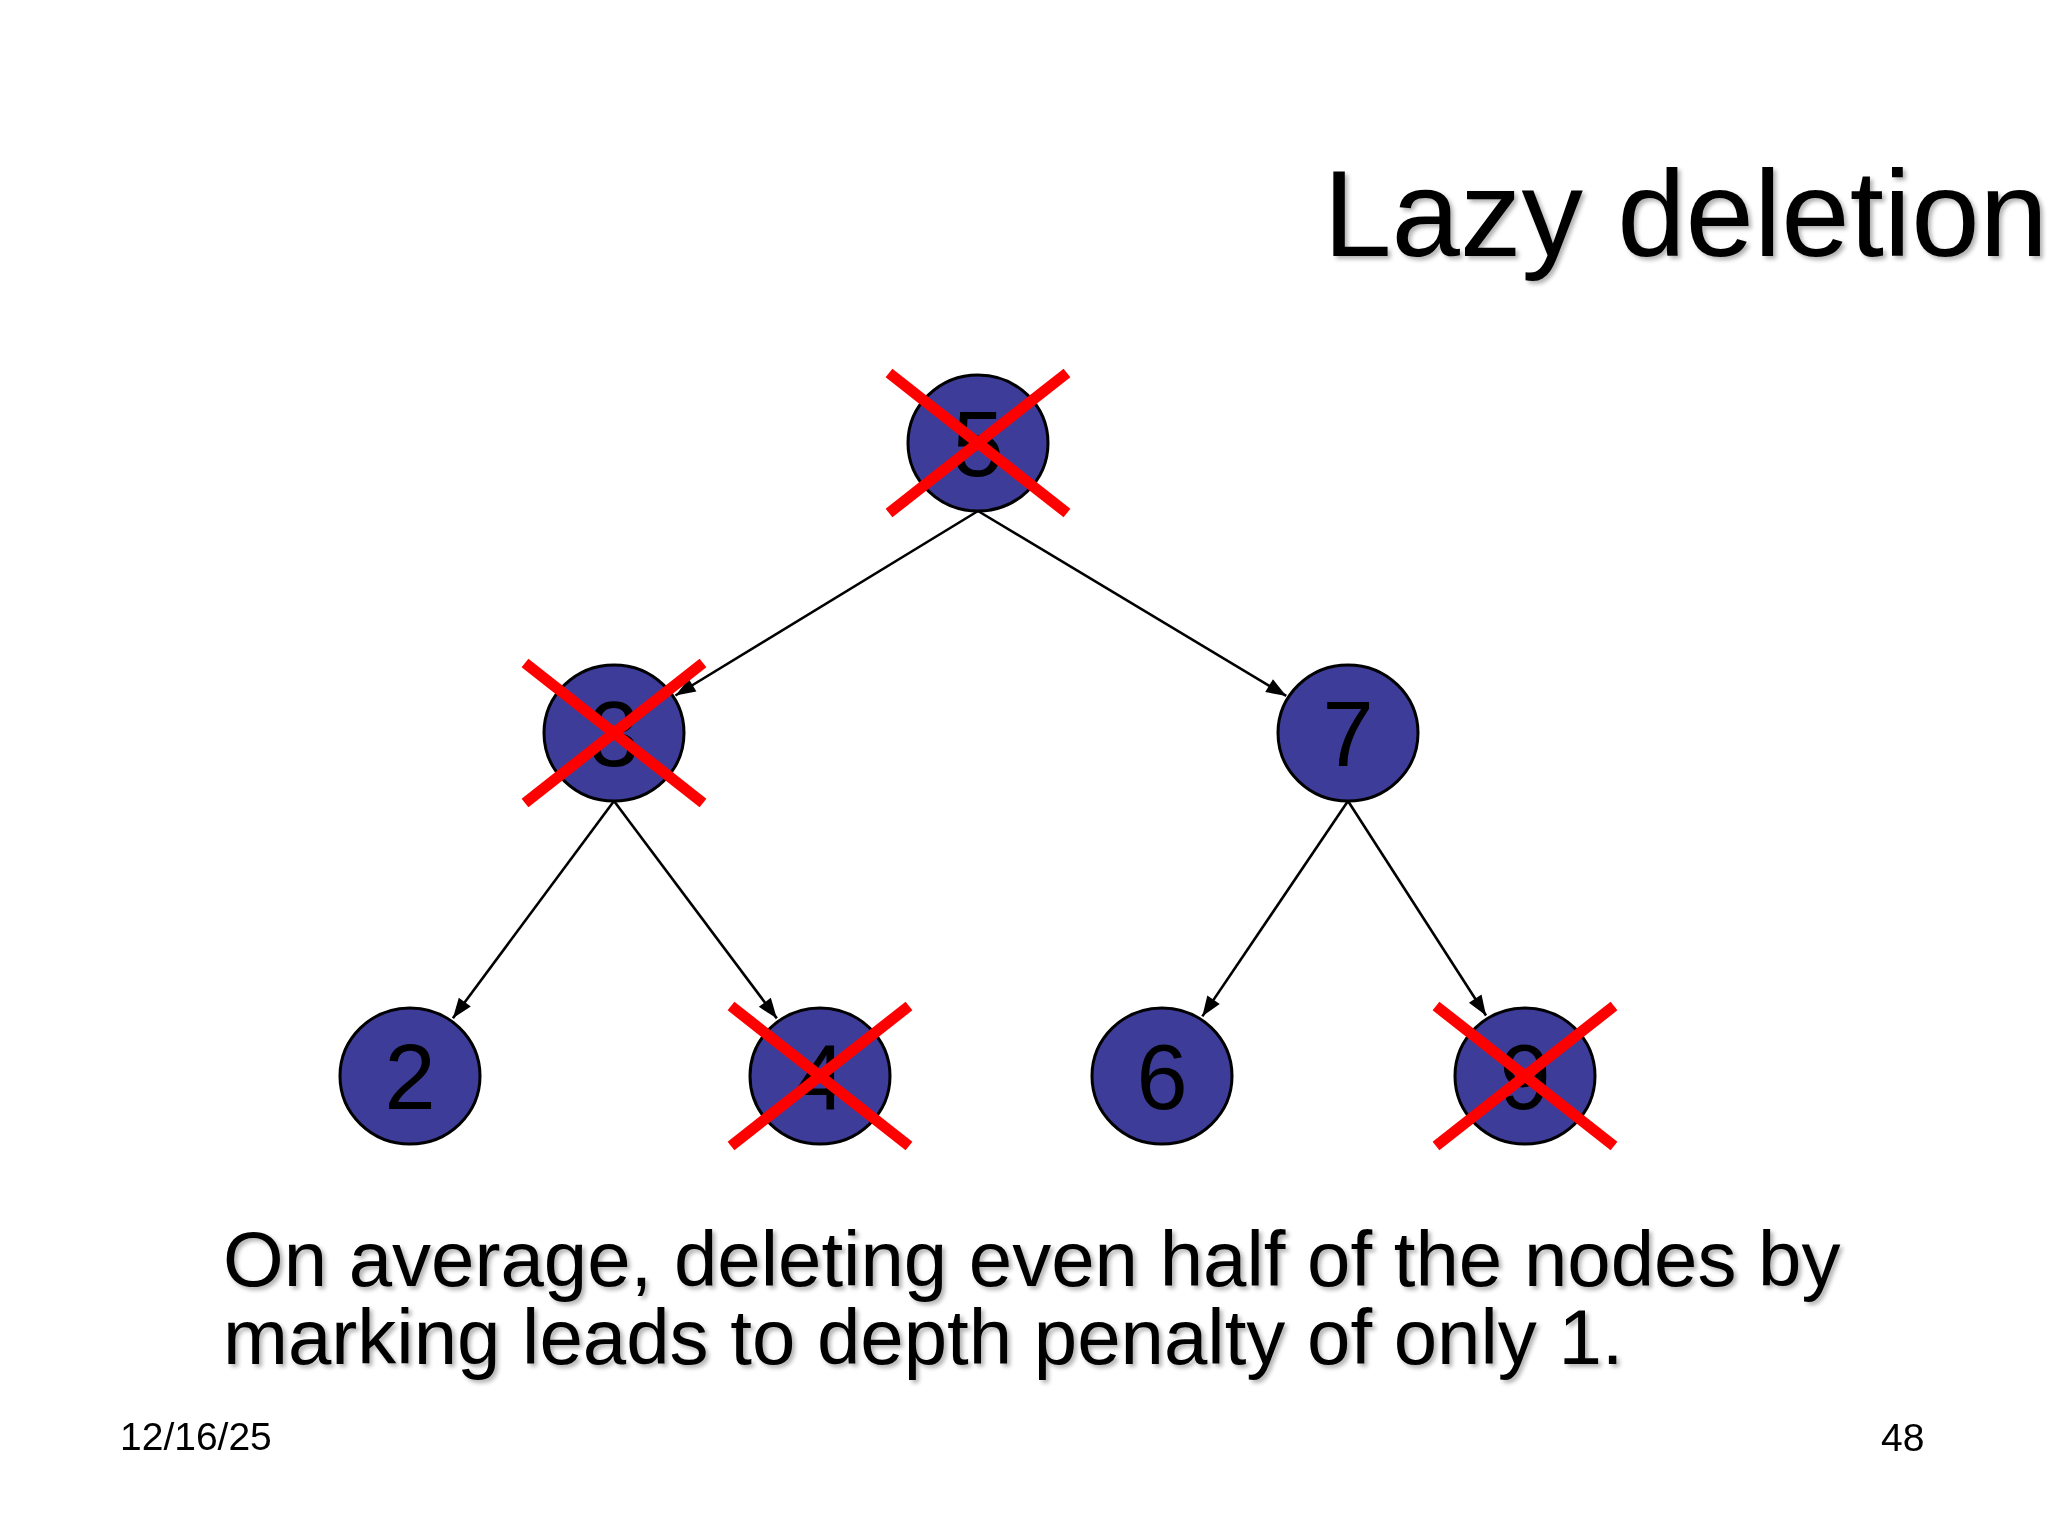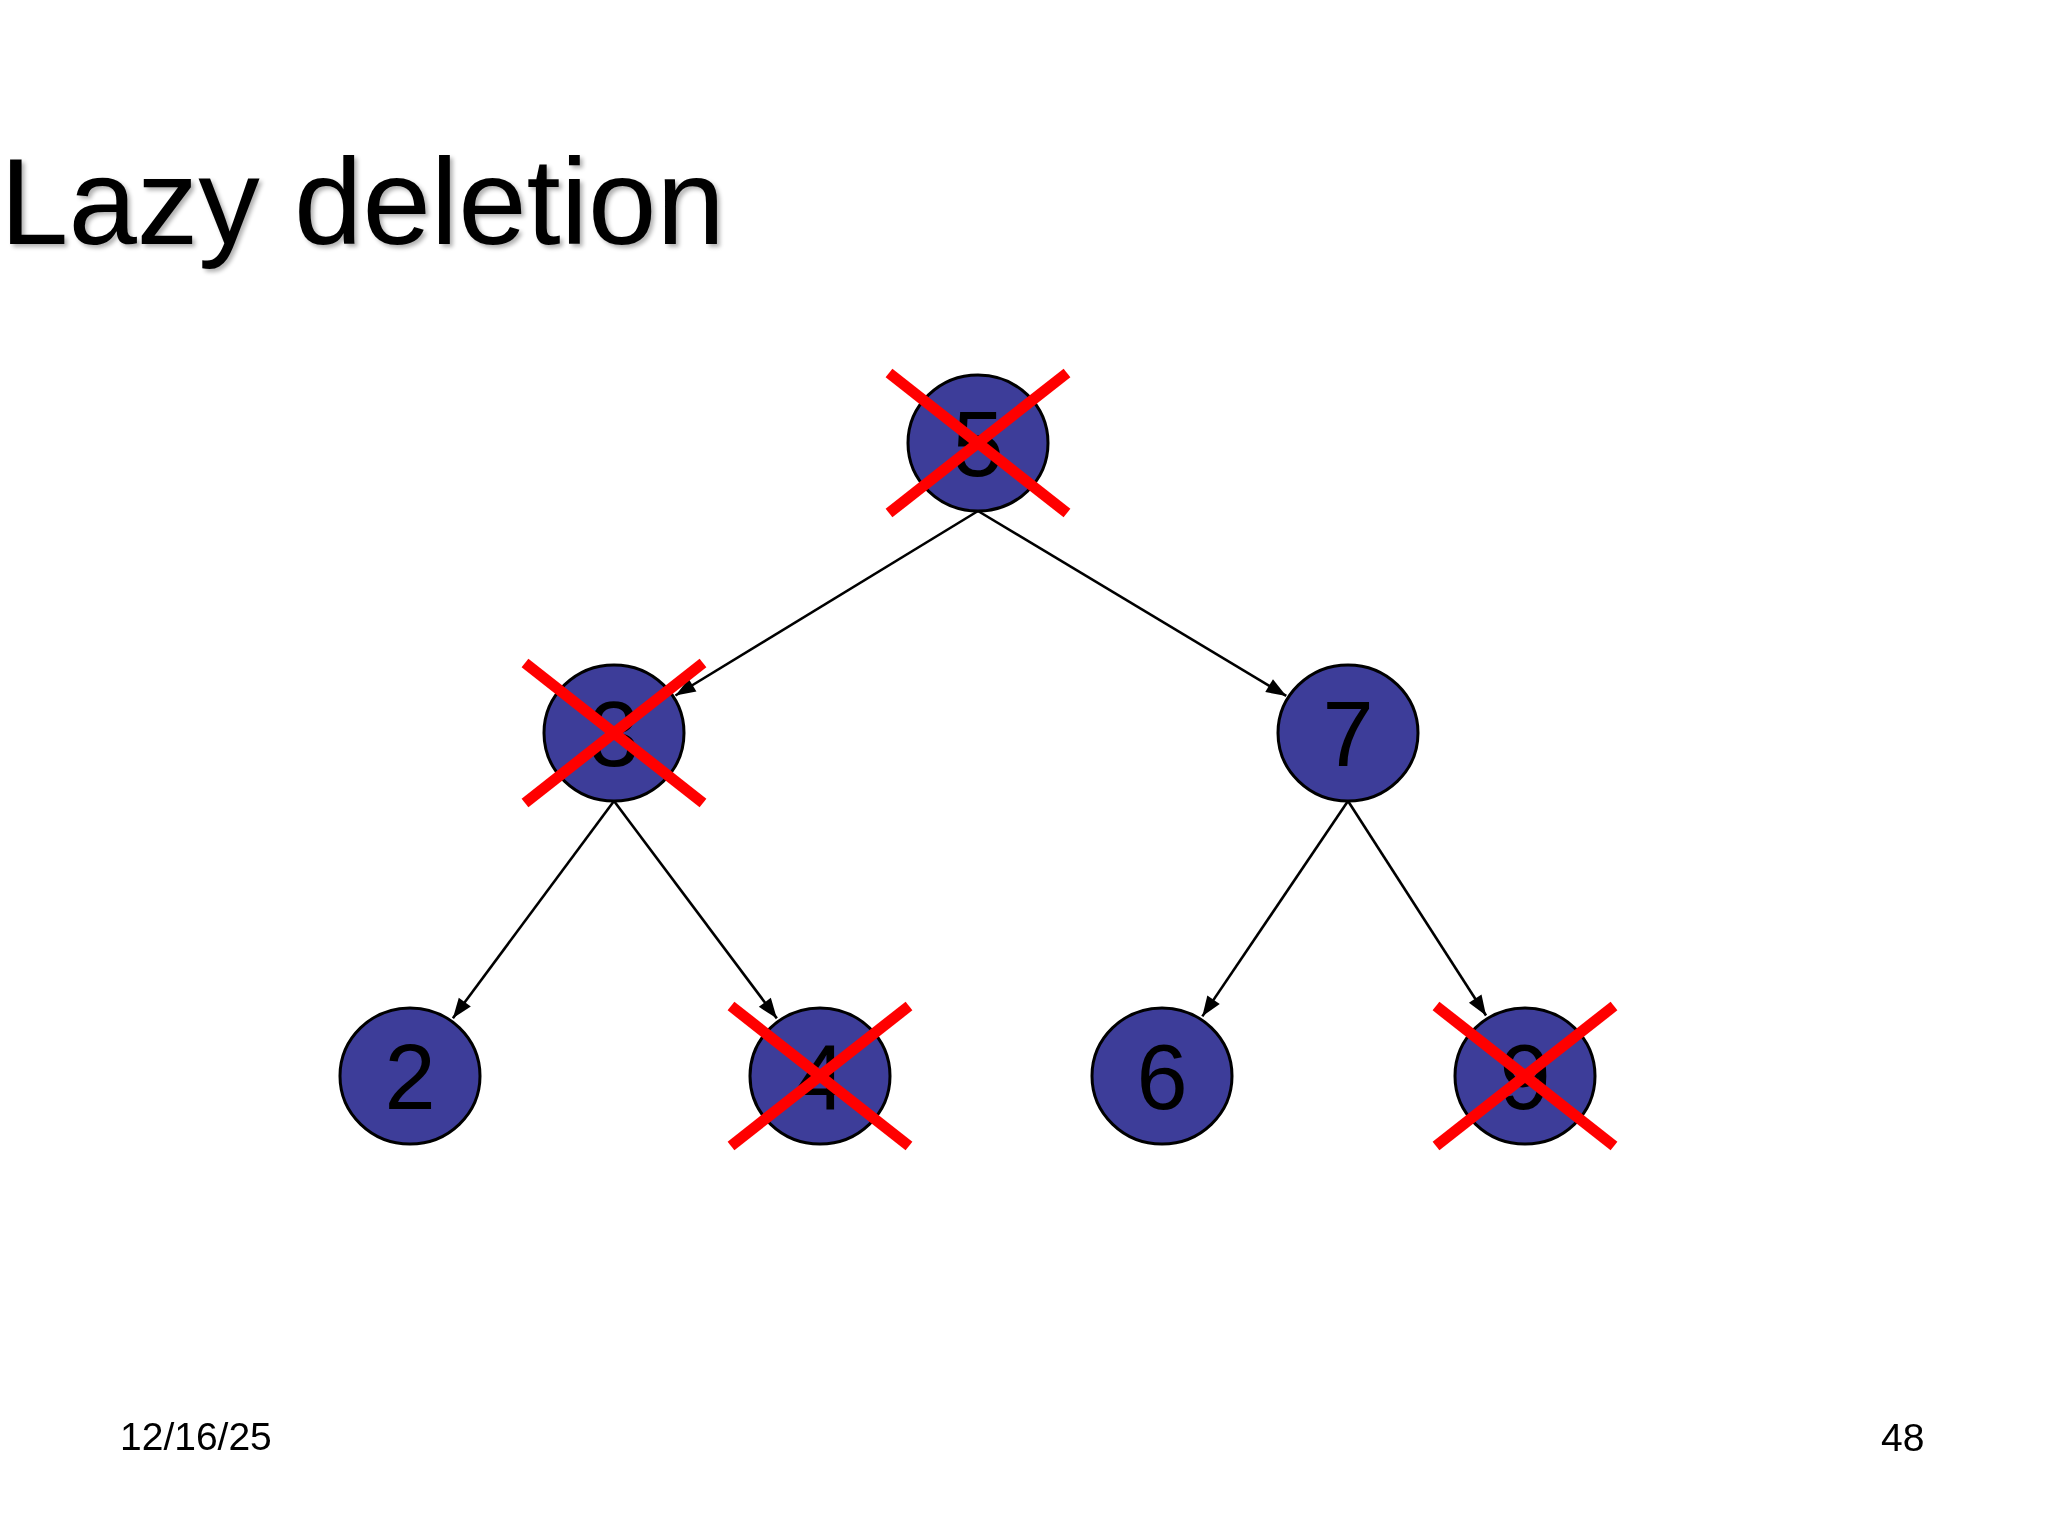"Lazy deletion" .title { text-align: left -> right; top: 140px -> 152px }
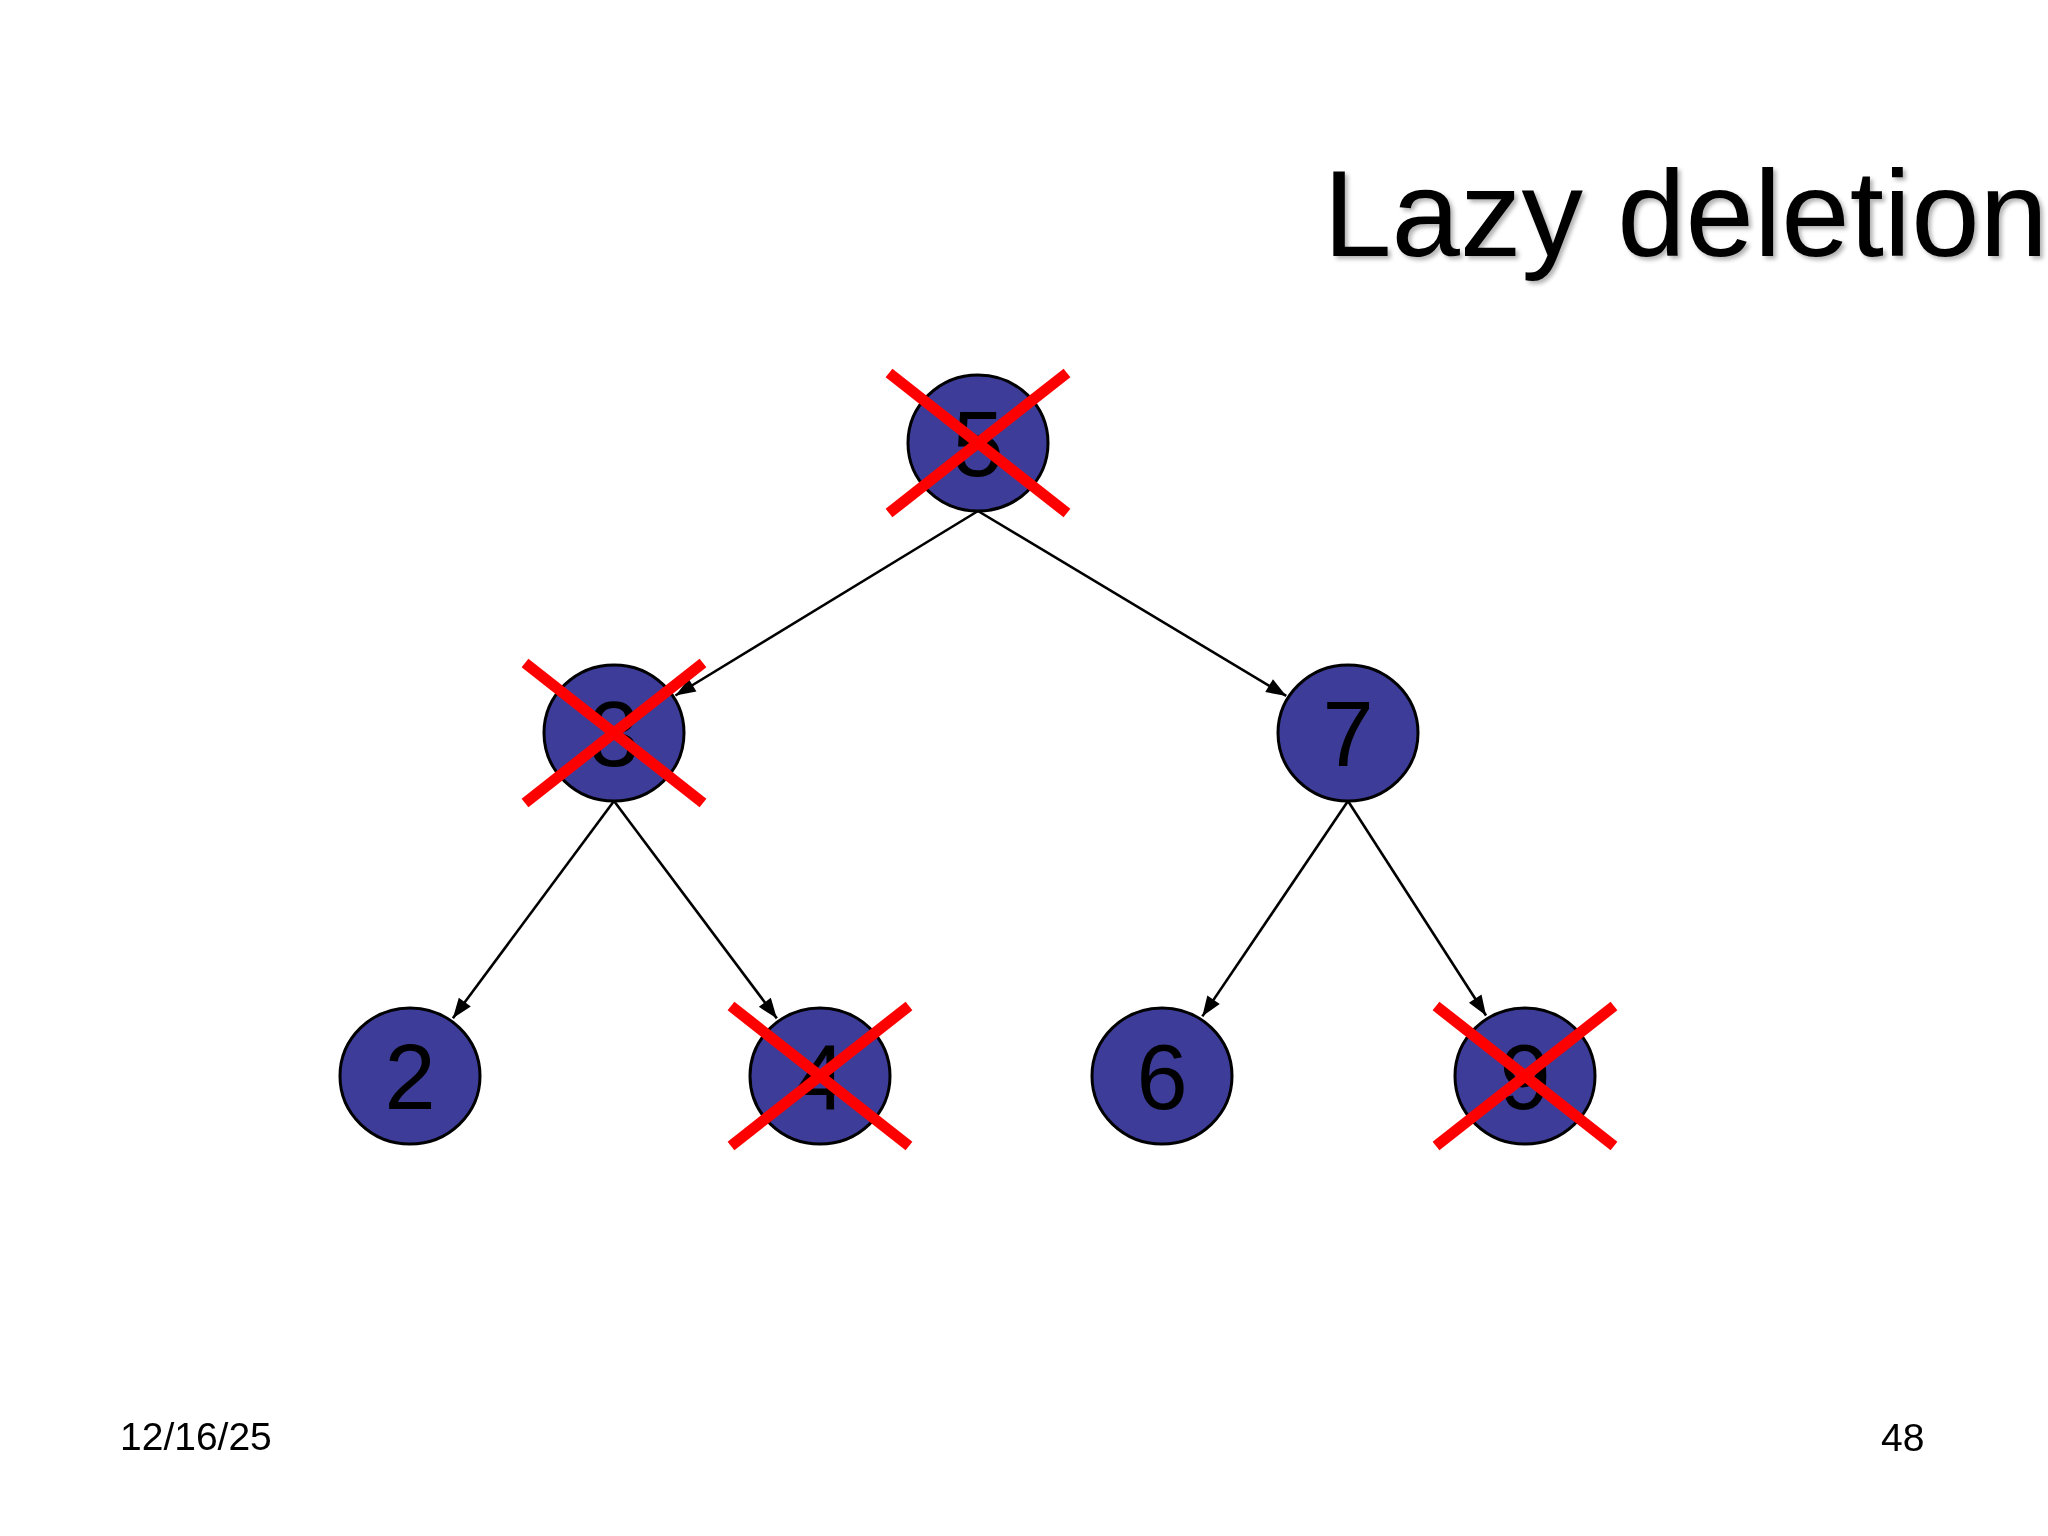"On average, deleting even half" div.body-text { html: none -> <div> <div>On average, deleting even half of the nodes by</div> <div>marking leads to depth penalty of only 1.</div> </div> }
